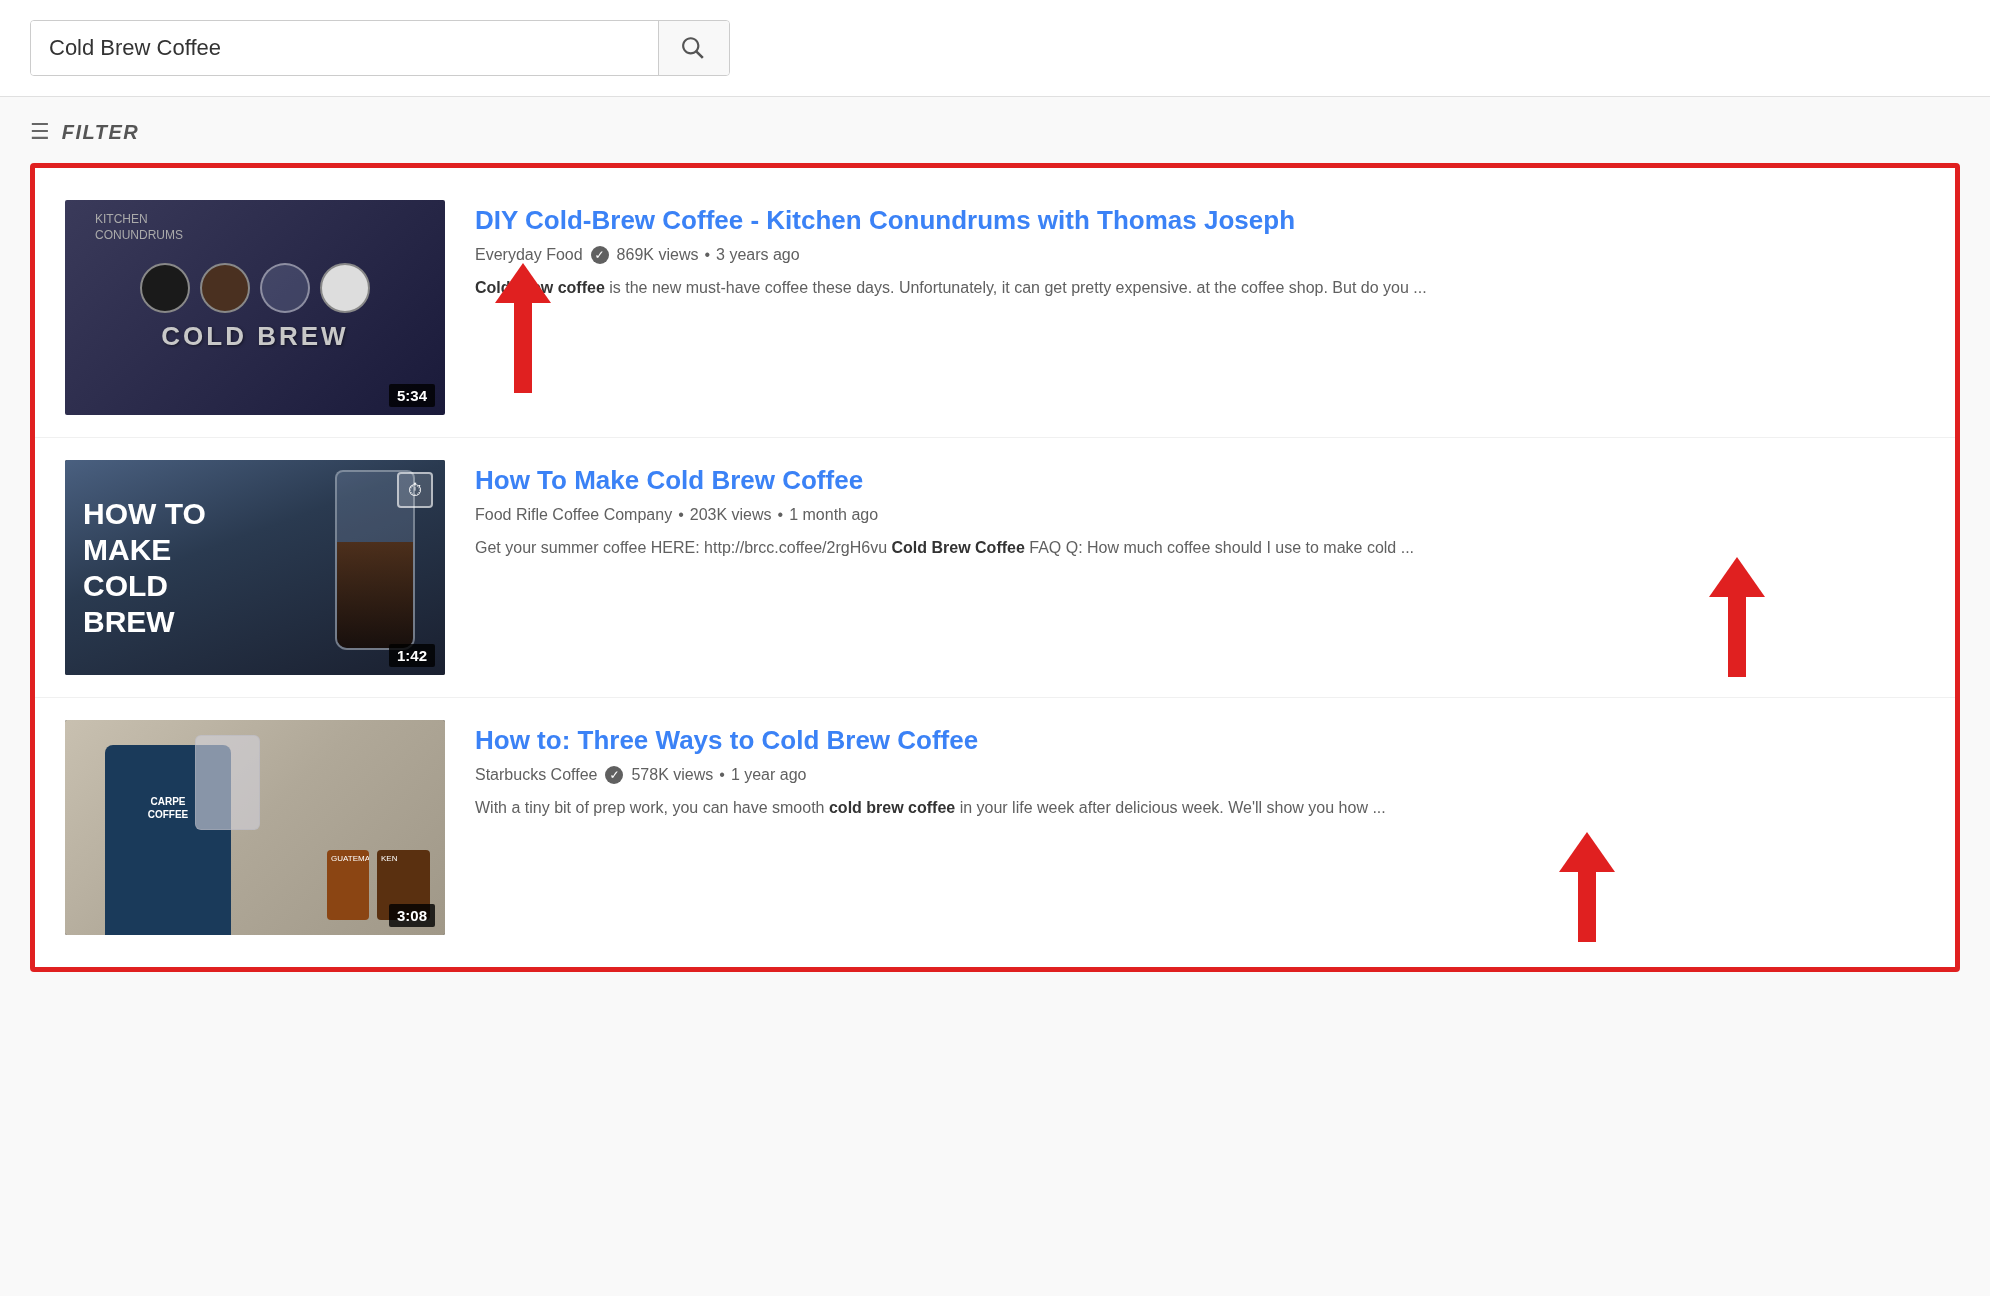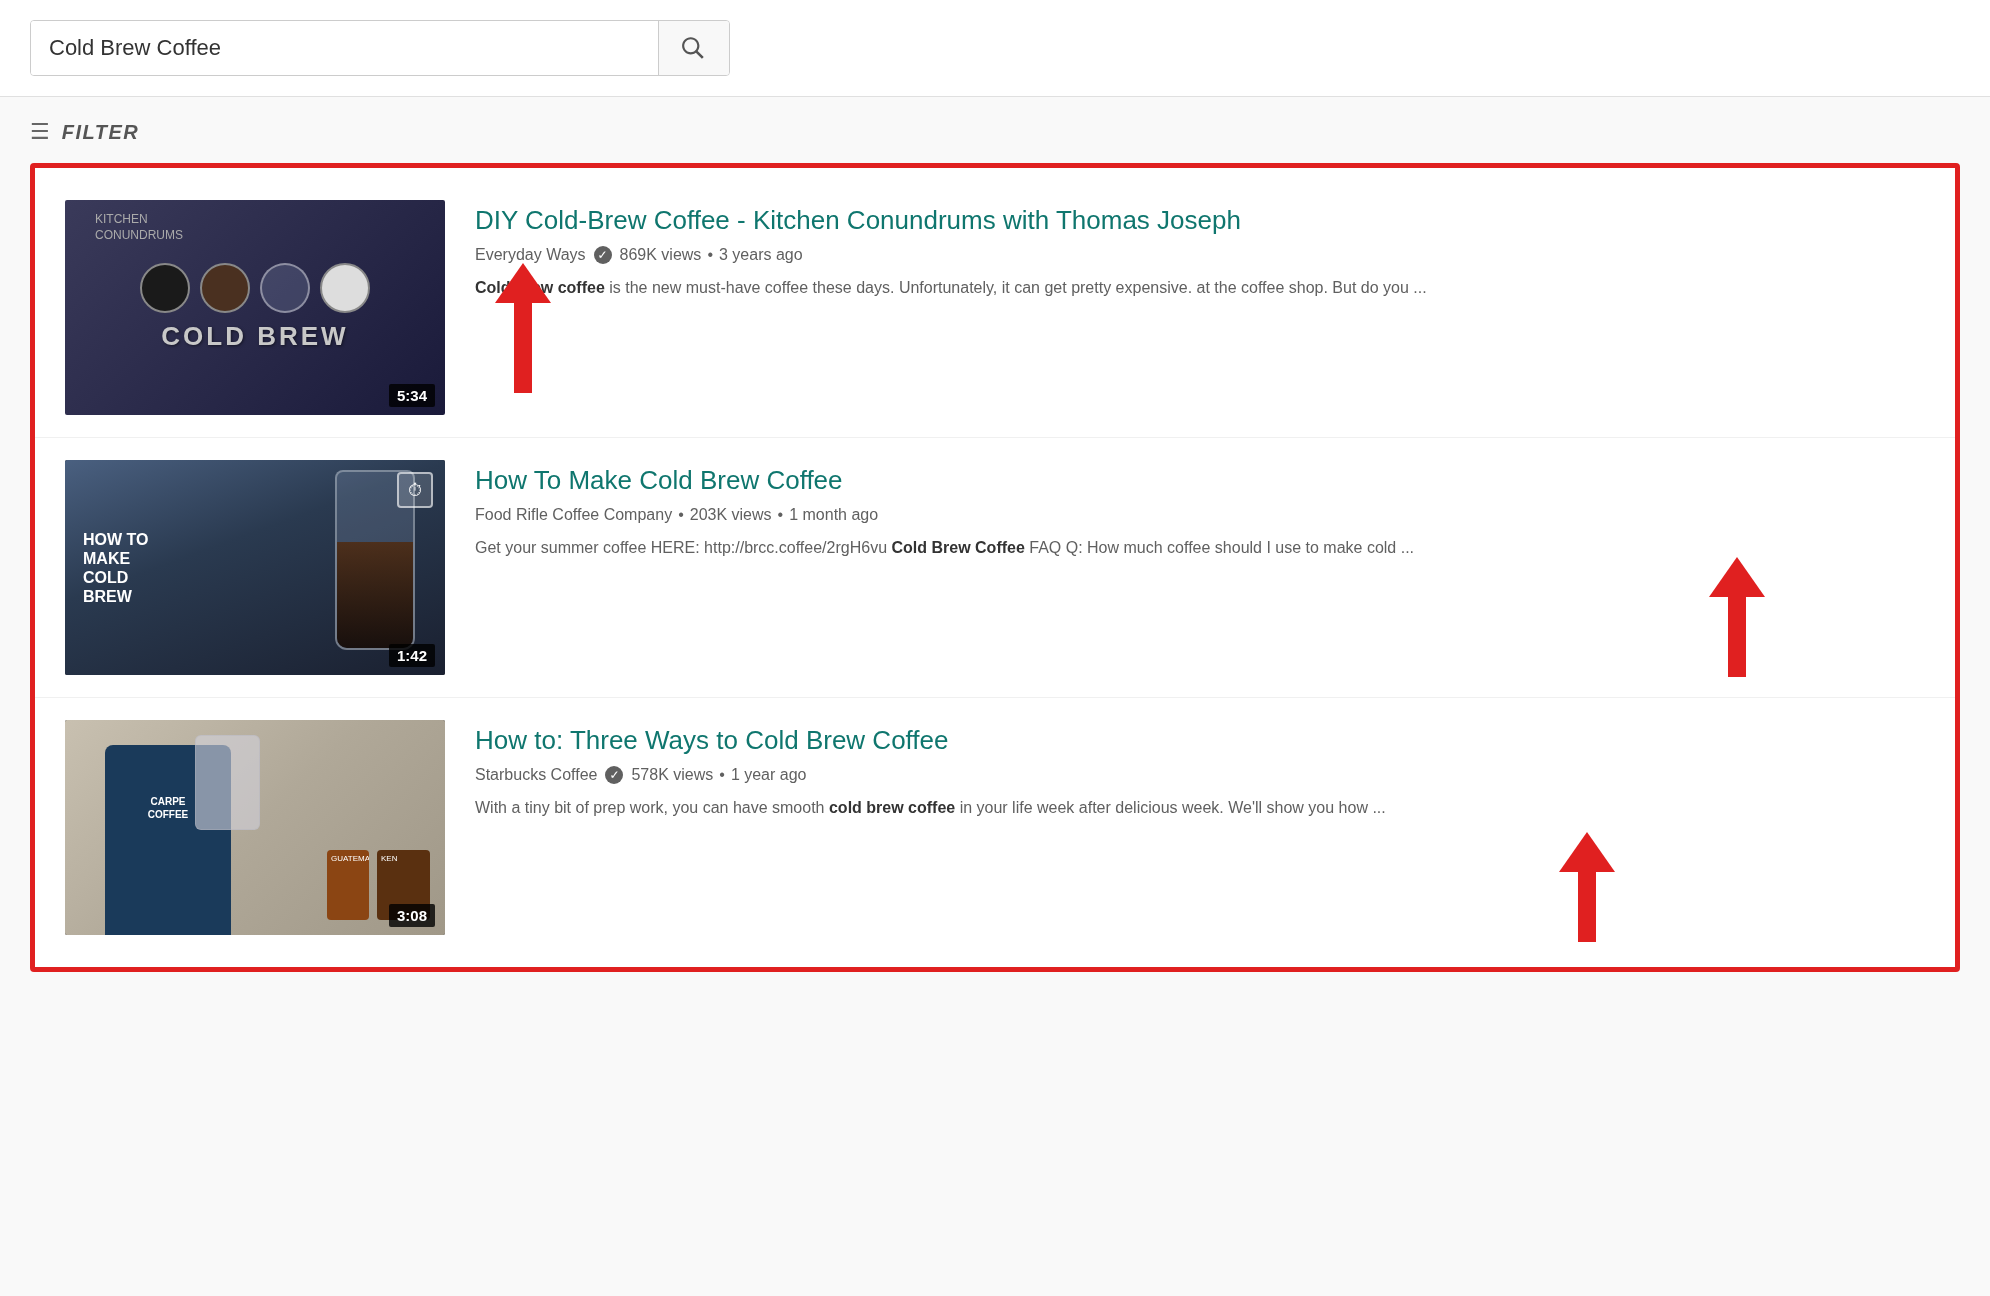"DIY Cold-Brew Coffee - Kitchen" .video-title { color: #0f766e -> #3b82f6; font-weight: 400 -> 700 }
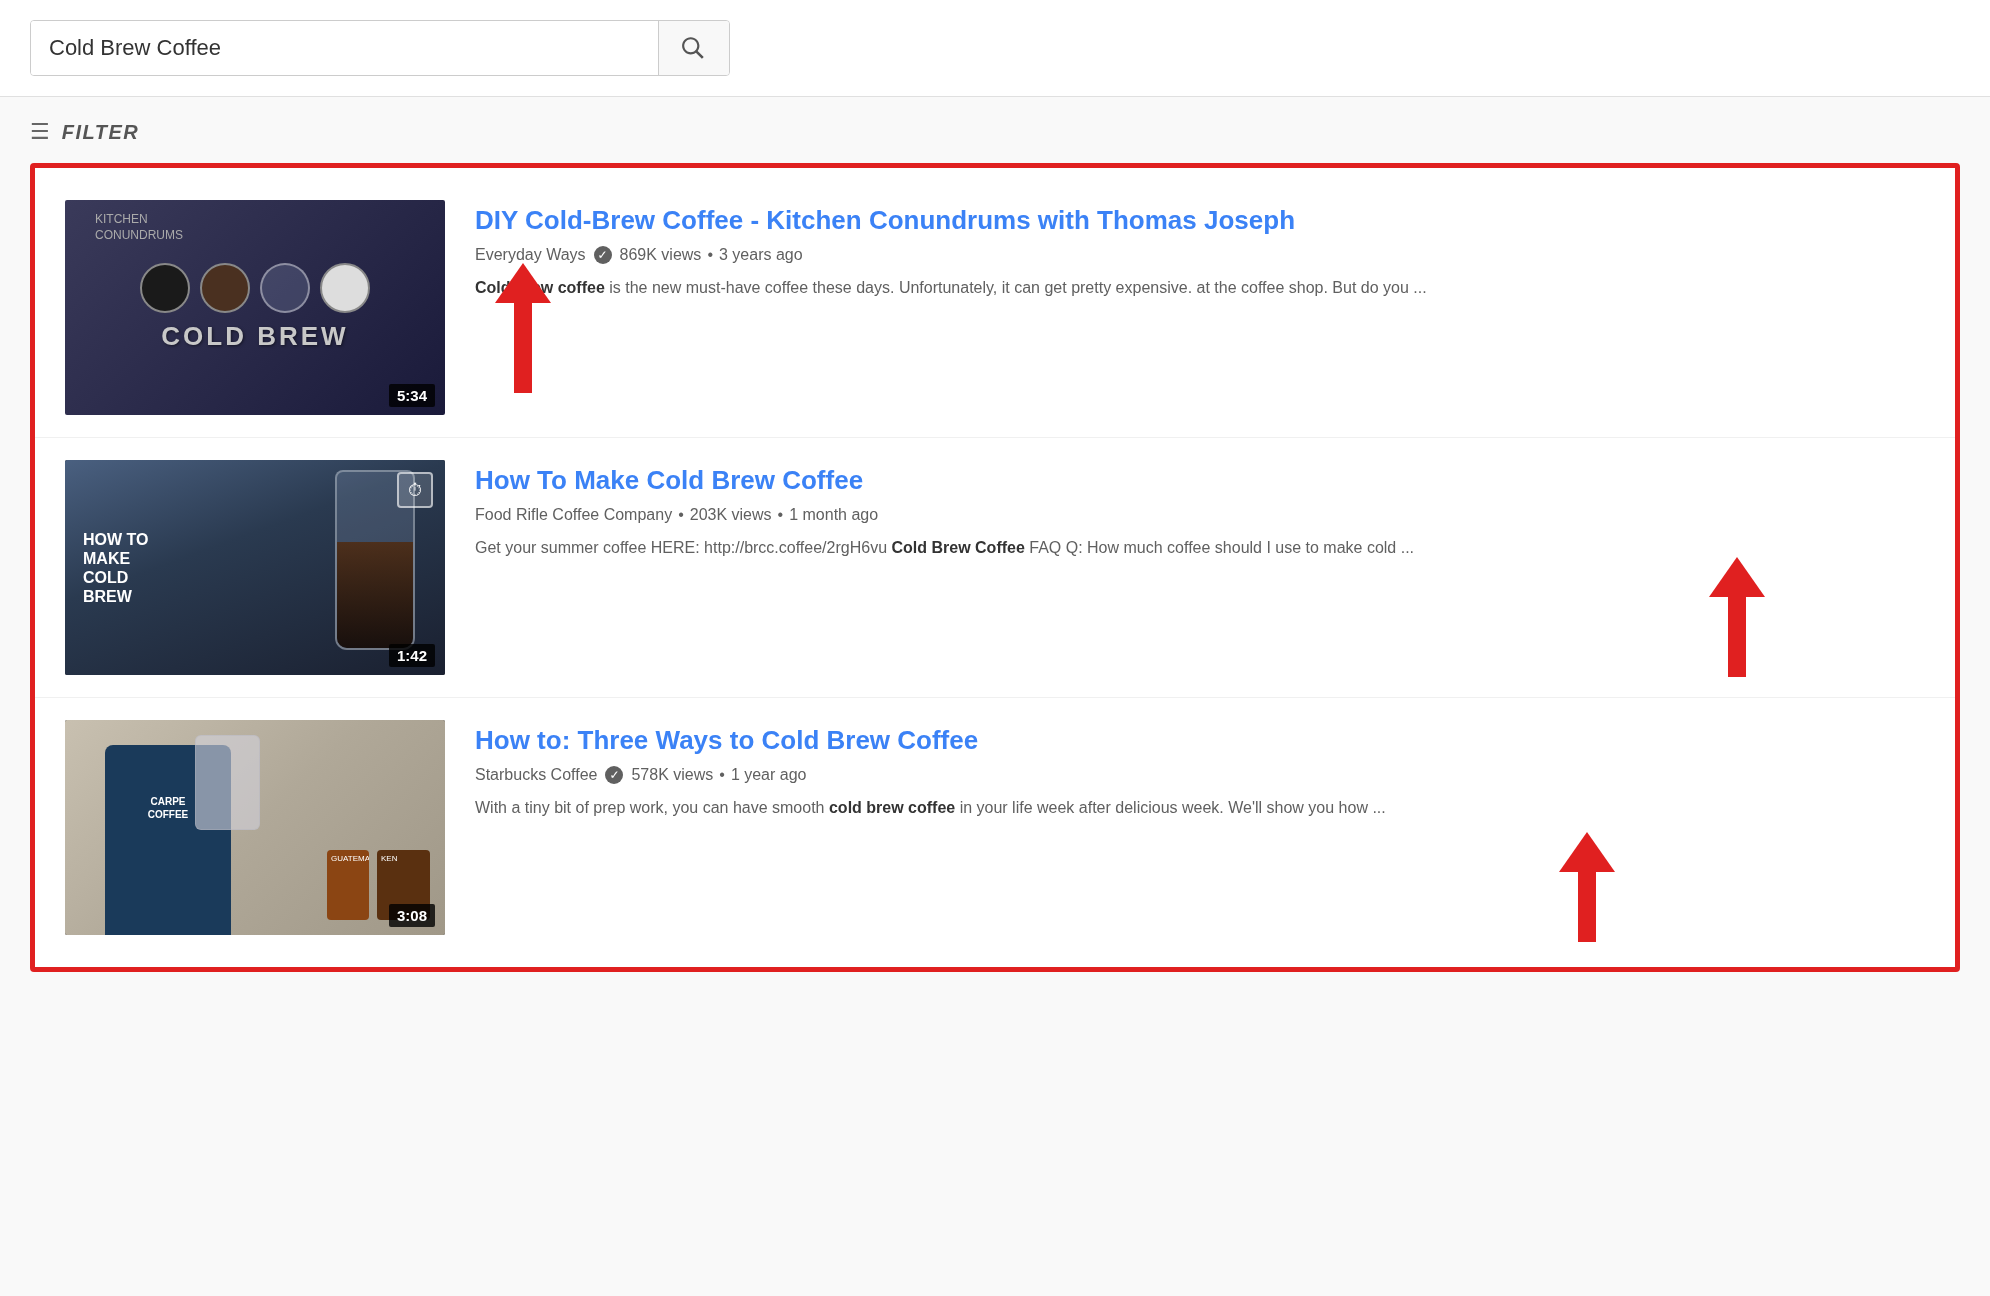"Everyday Ways" span.channel-name { text: Ways -> Food }
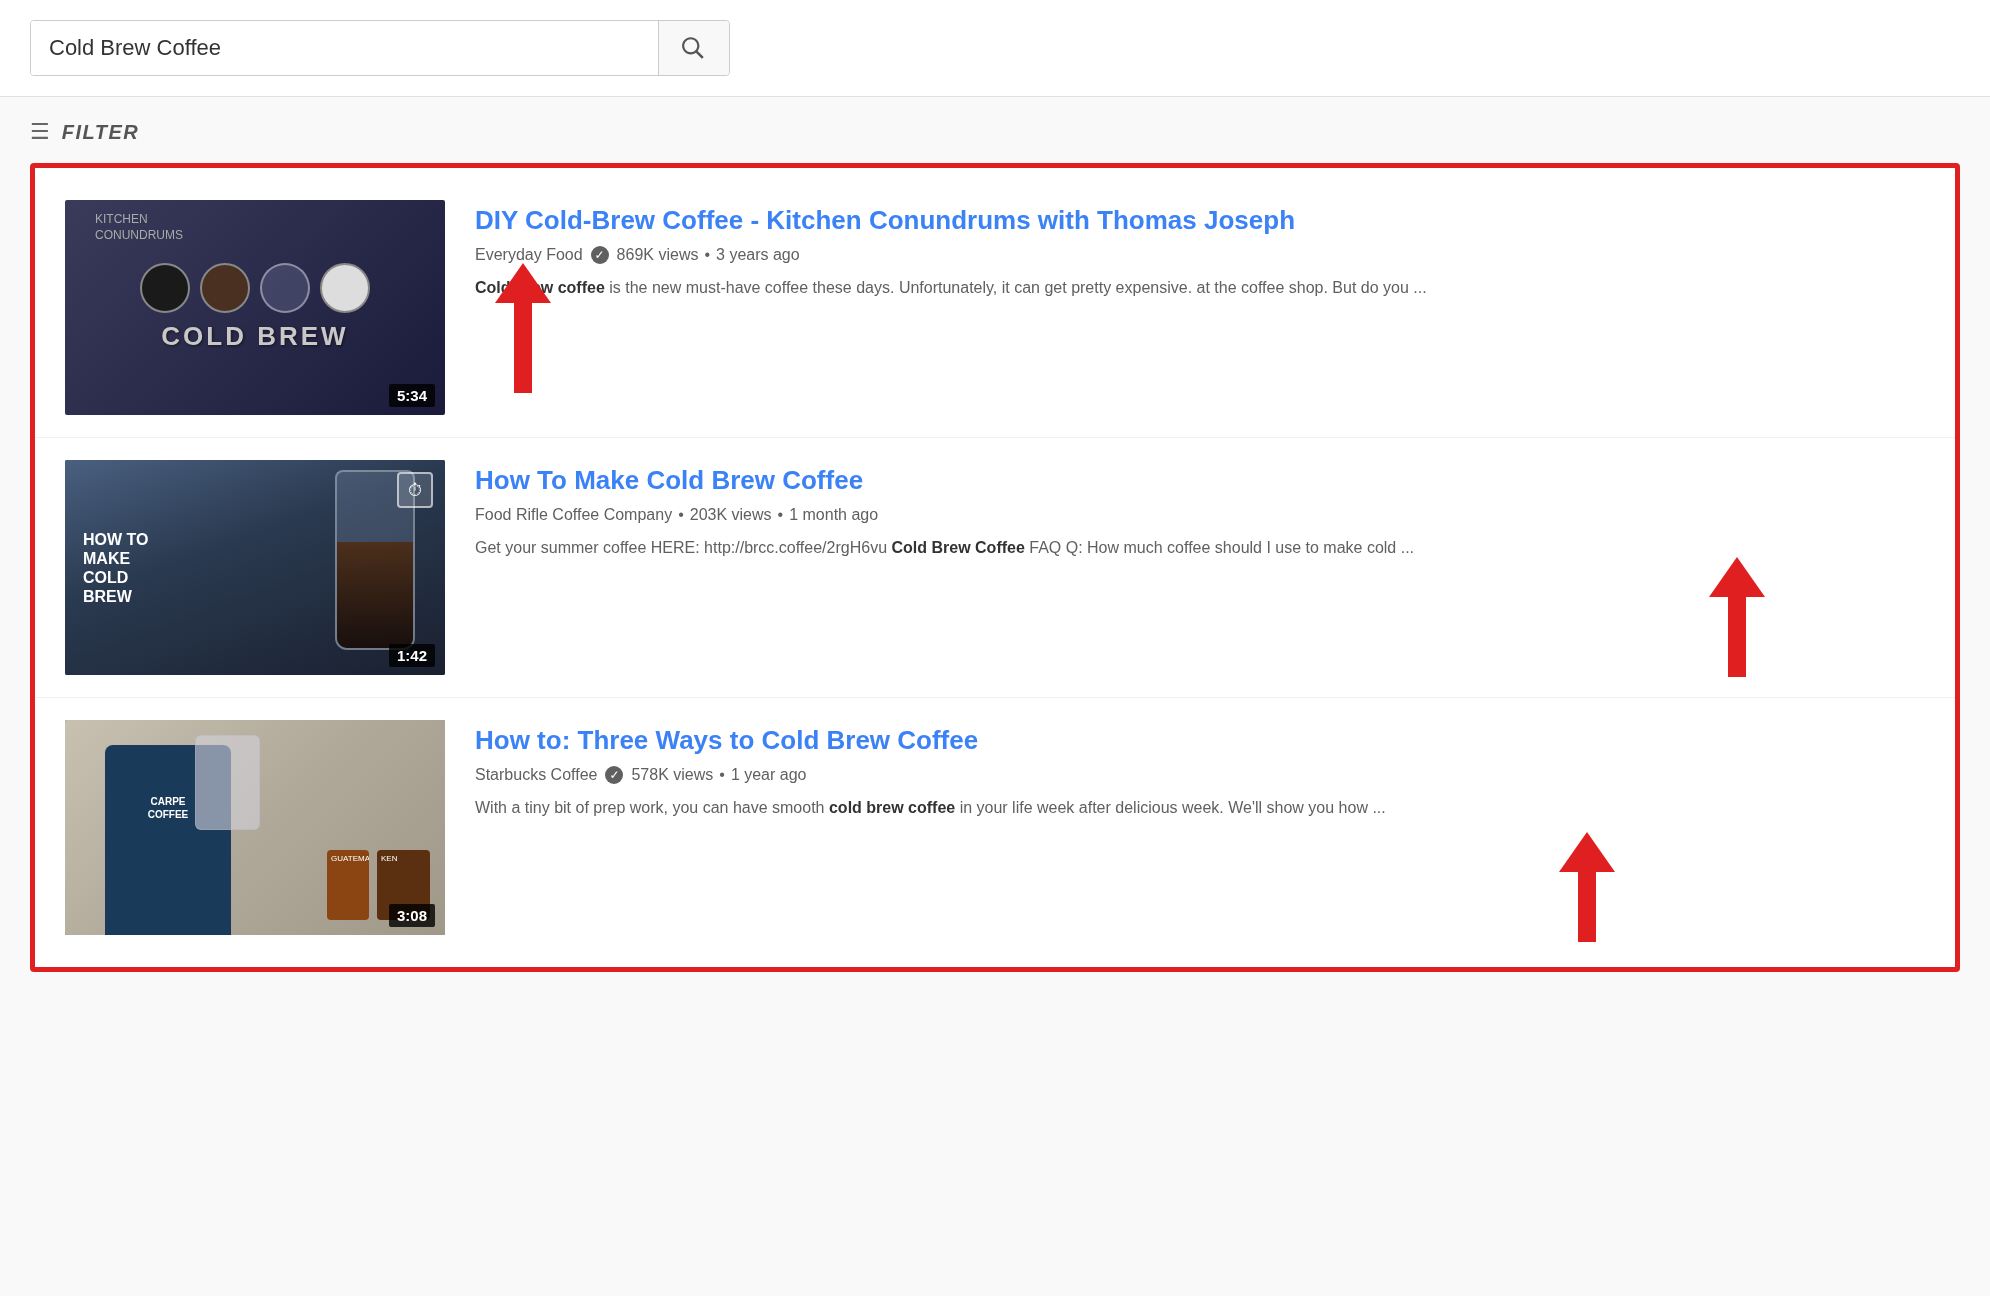"HOW TO" .thumb2-text-overlay { font-size: 16px -> 30px }
